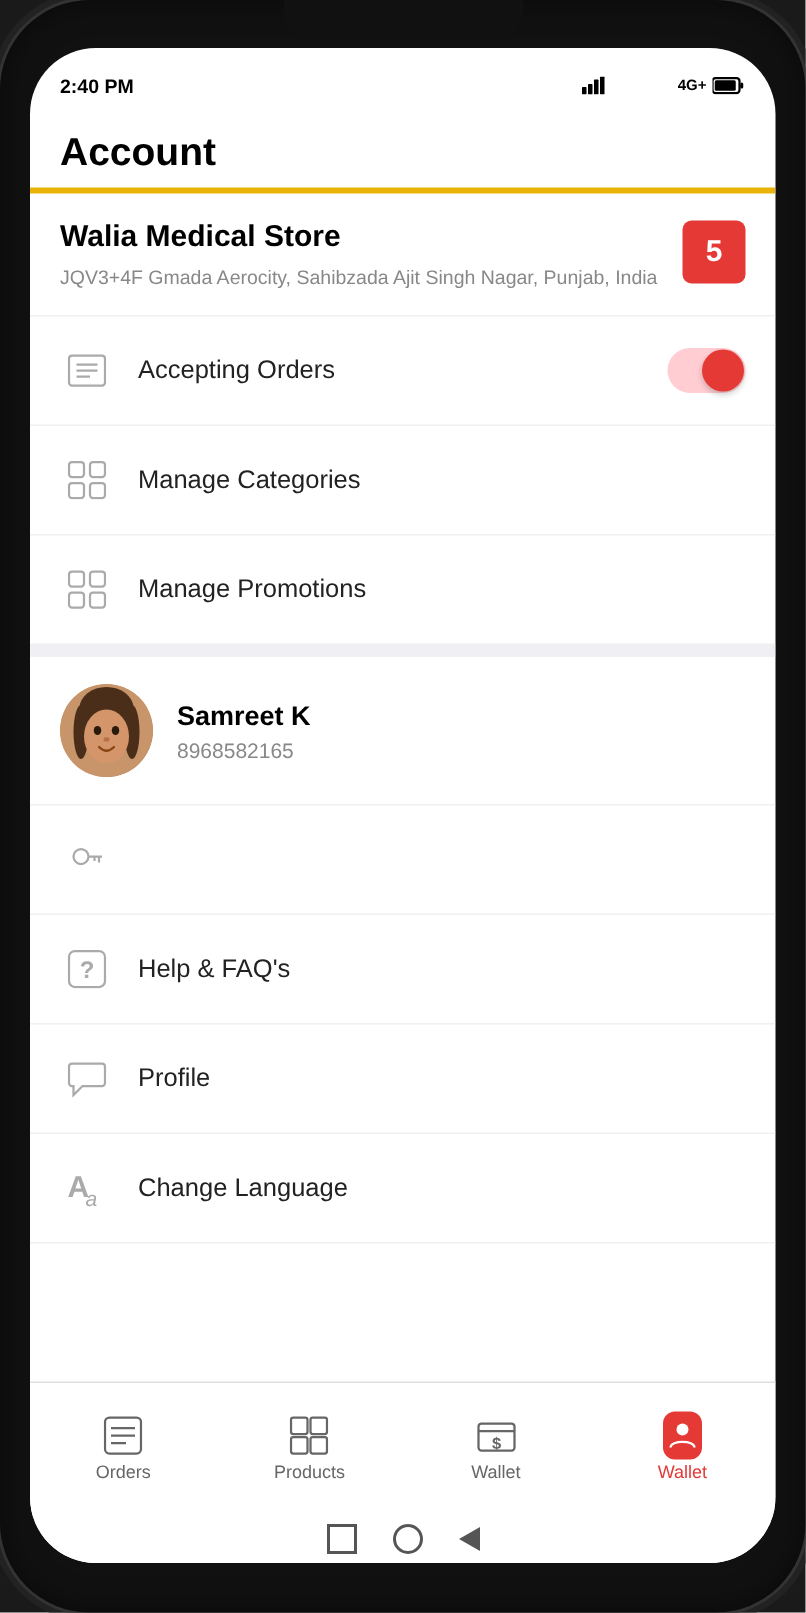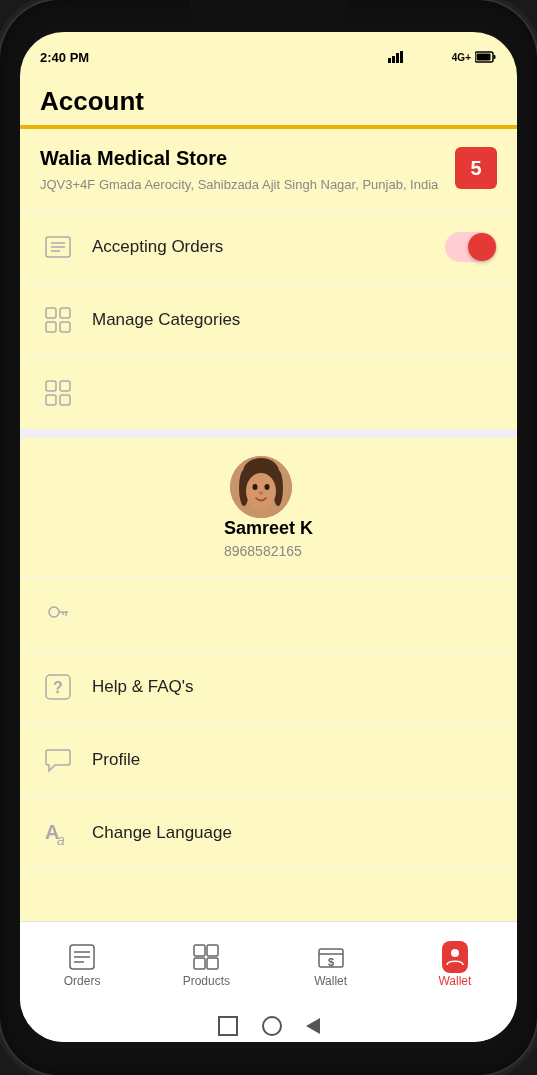"2:40 PM" .phone-screen { background: #fef9c3 -> #ffffff }
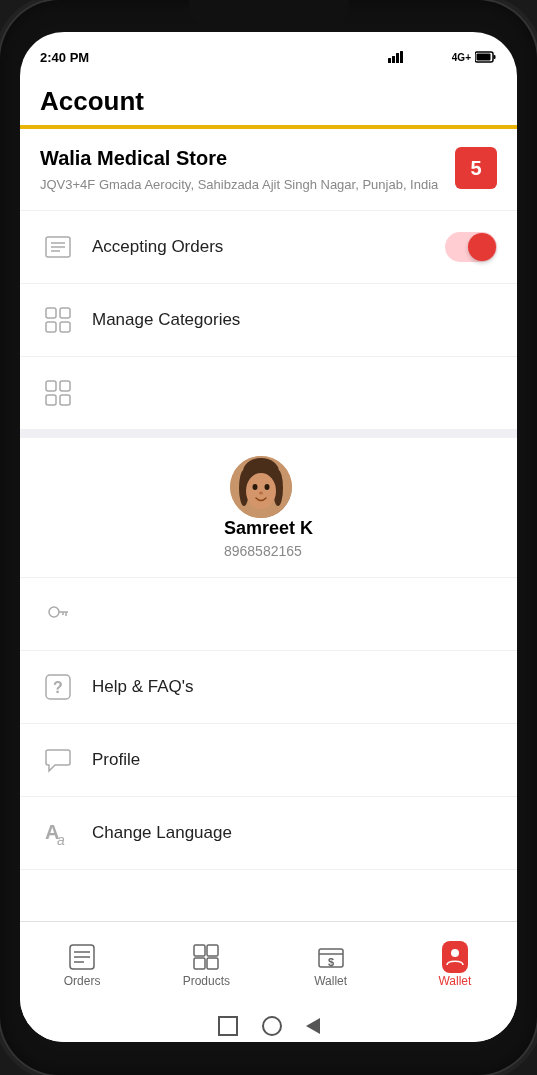"Manage Promotions" span.menu-label { html: none -> <span>Manage Promotions</span> }
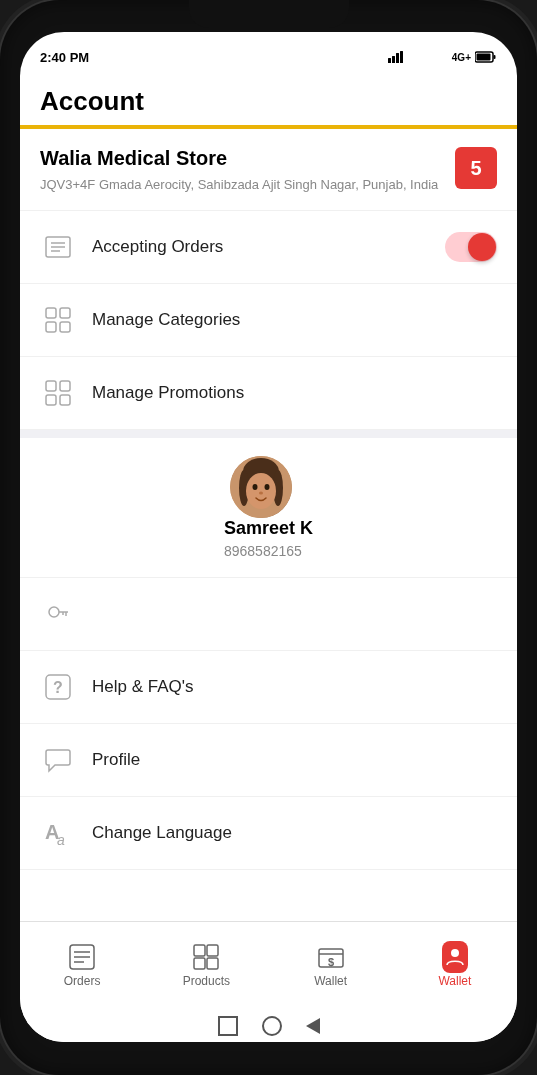"Samreet K" .user-section { flex-direction: column -> none }
